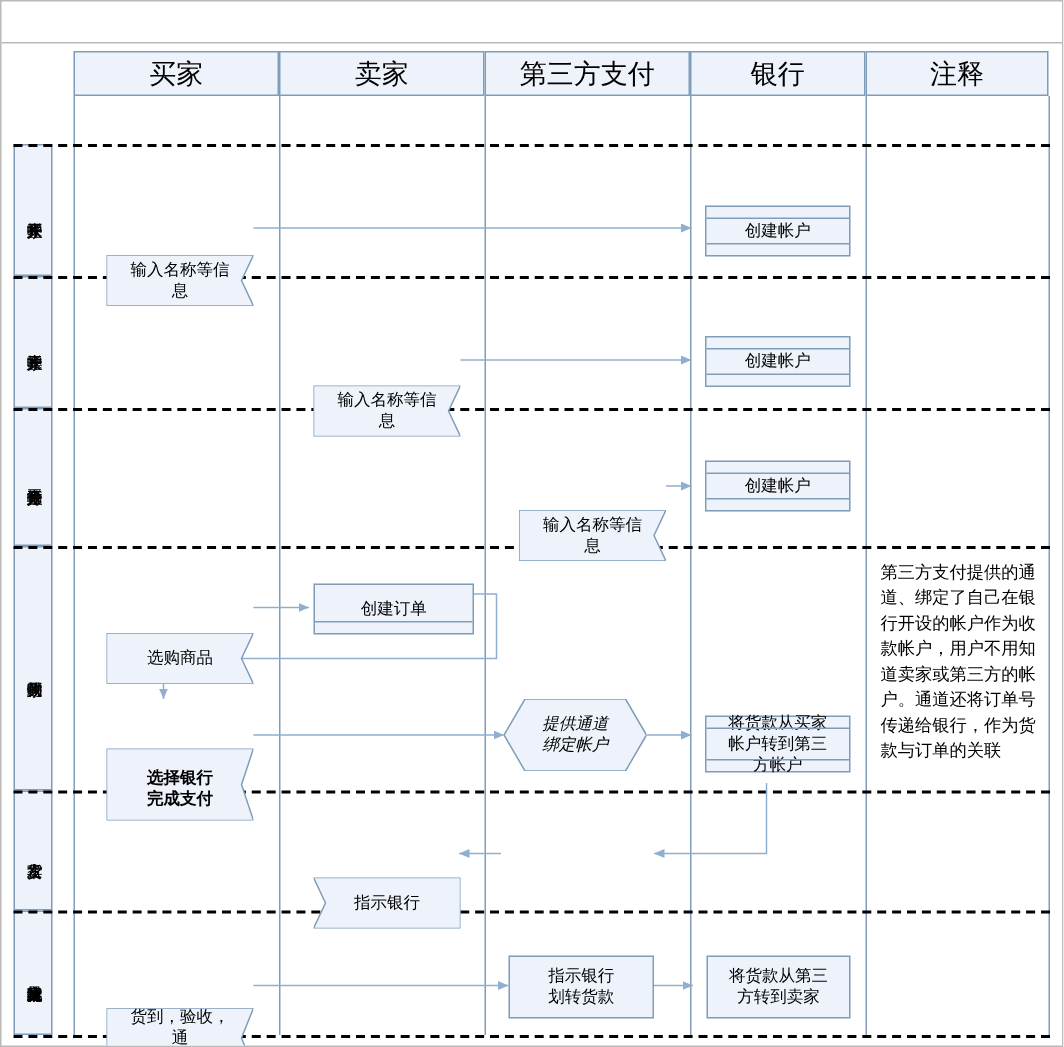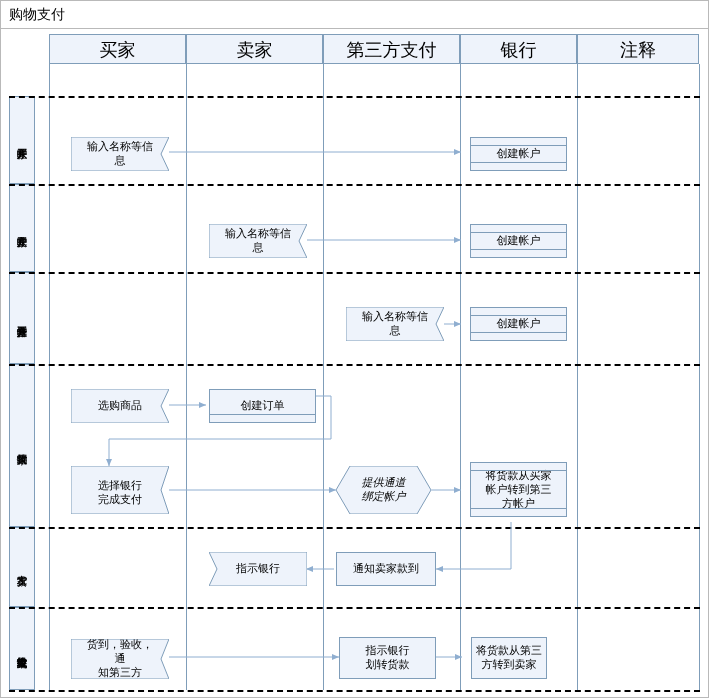"购物支付" div { html: <div>购物支付</div> -> none }
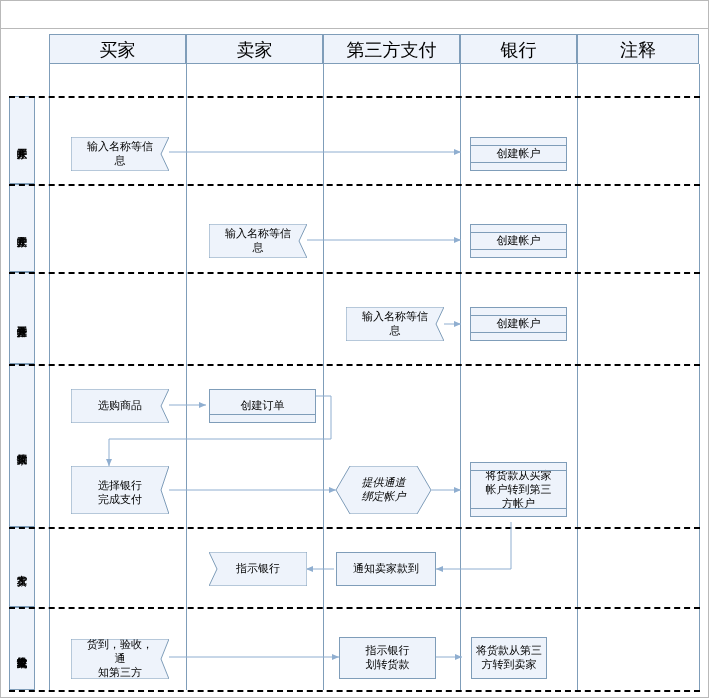"输入名称等信息" .node.flag { margin-top: none -> 33px }
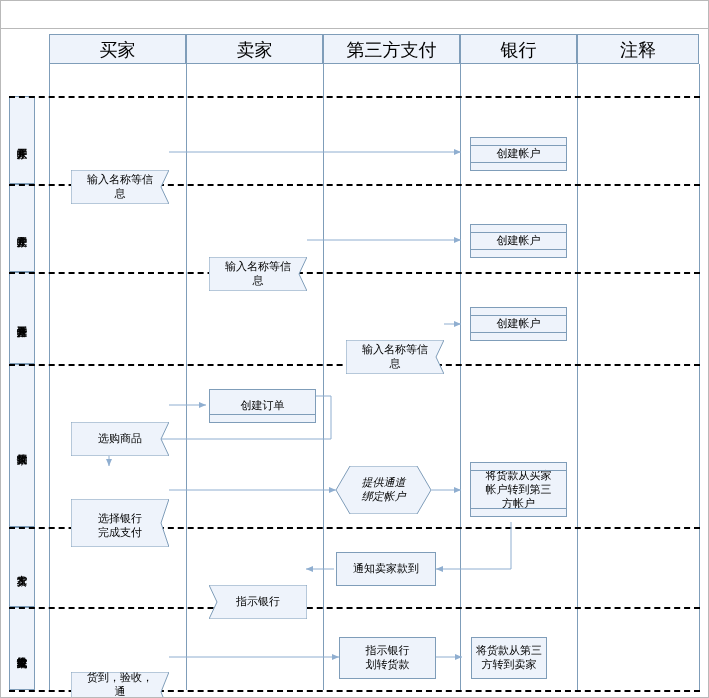"第三方支付提供的通道、绑定了自己在银行开设的帐户作为收款帐户，用户不用知道卖家或" div { html: none -> <div> <span>第三方支付提供的通道、绑定了自己在银行开设的帐户作为收款帐户，用户不用知道卖家或第三方的帐户。通道还将订单号传递给银行，作为货款与订单的关联</span> </div> }
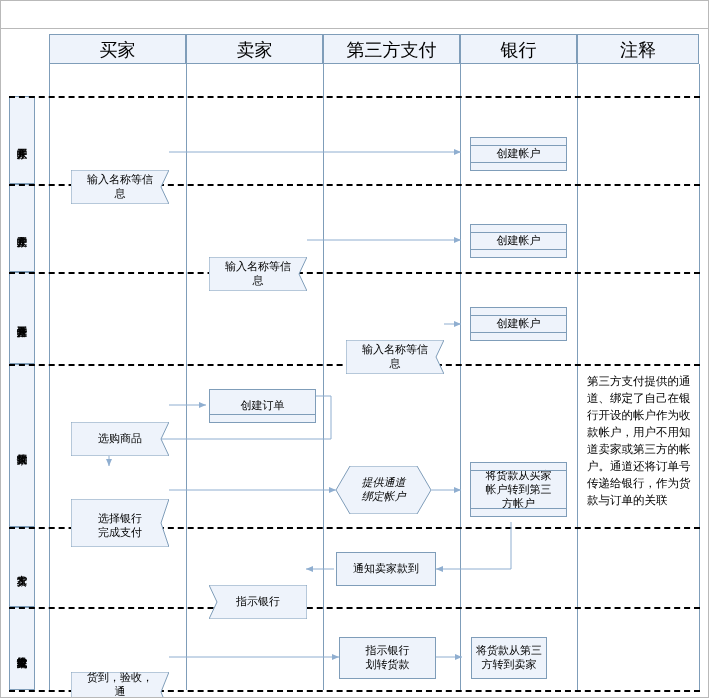"将货款从买家" div.node { height: 55px -> 38px; top: 428px -> 443px }
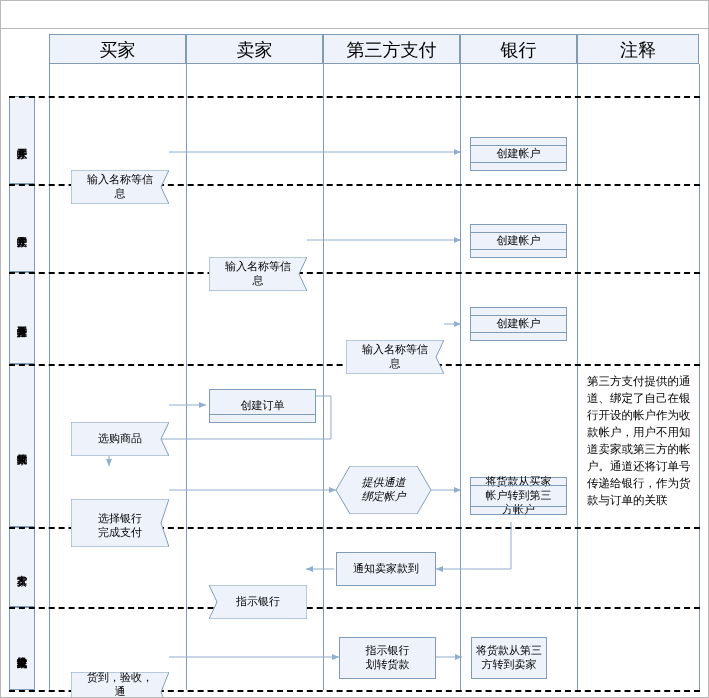"选择银行" div.node { font-weight: none -> bold }
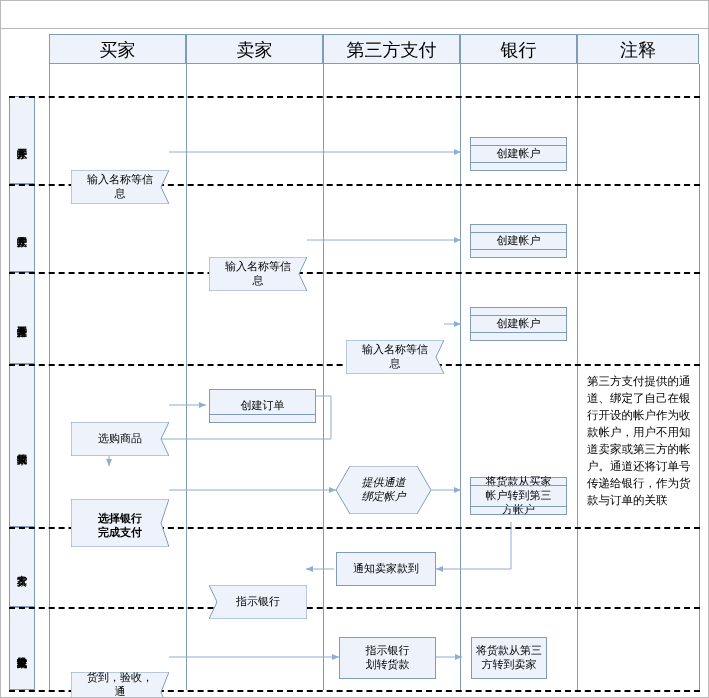"通知卖家款到" div.node { html: <div> <span>通知卖家款到</span> </div> -> none }
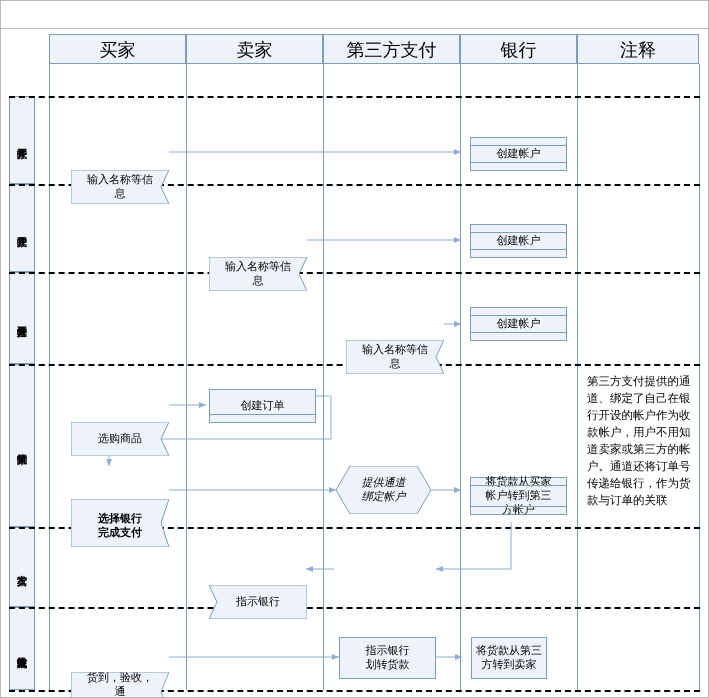"将货款从第三" div.node { width: 76px -> 96px }
